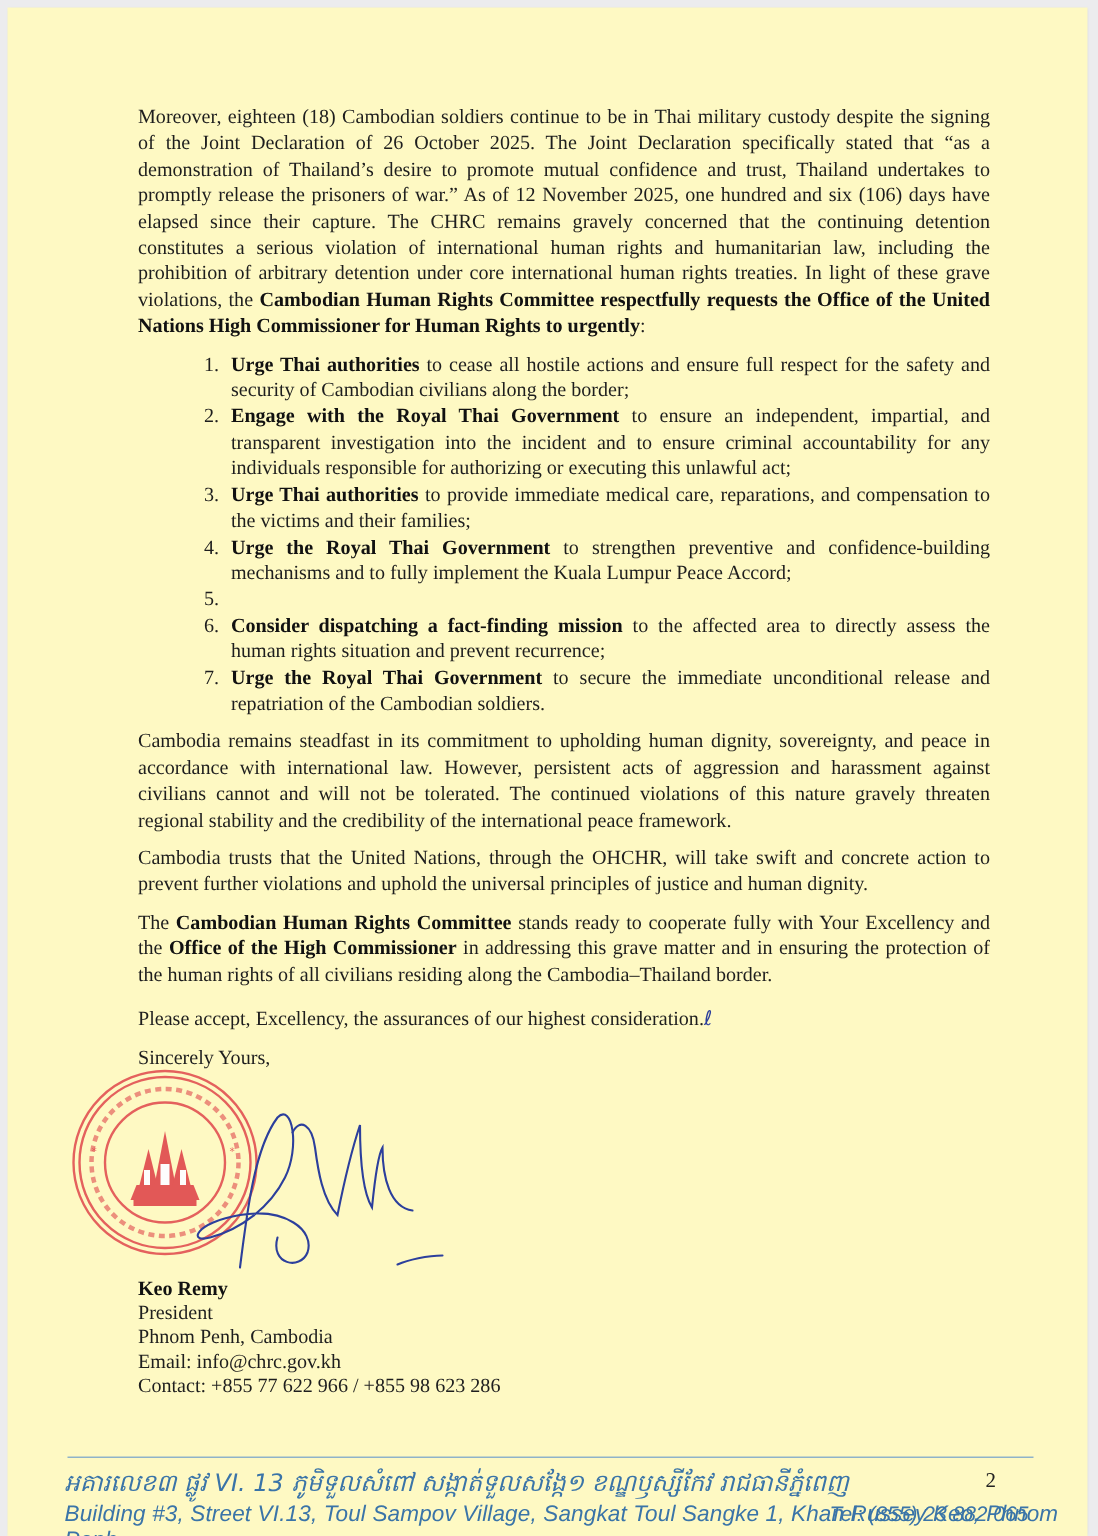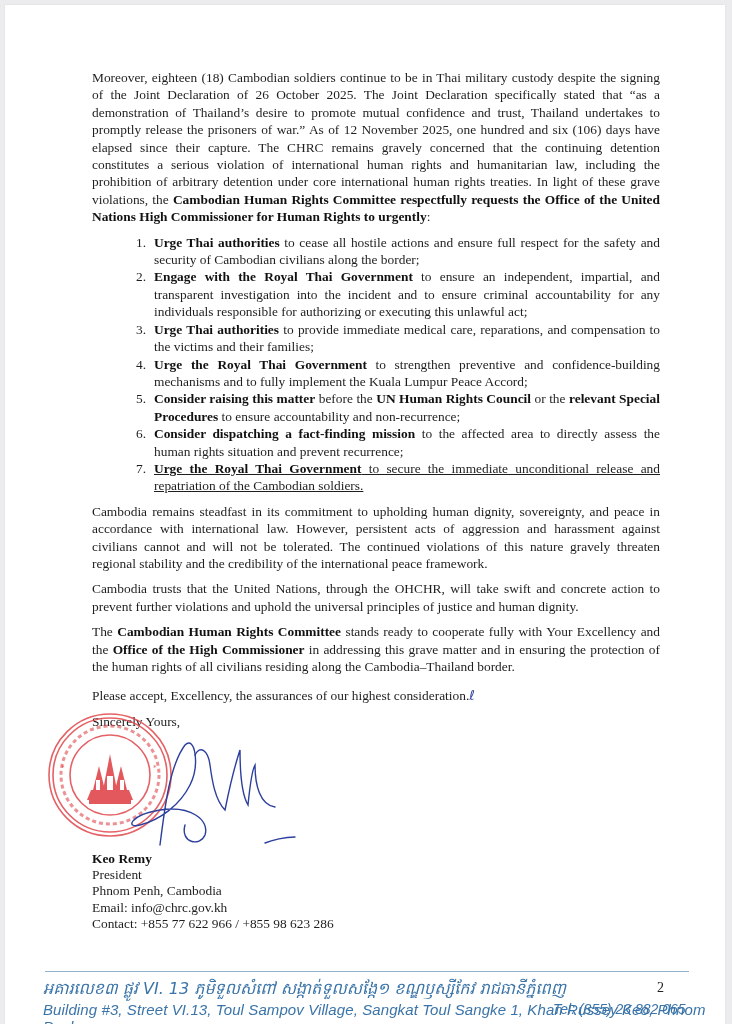"Moreover, eighteen (18) Cambodian" .page { background: #ffffff -> #fef9c3 }
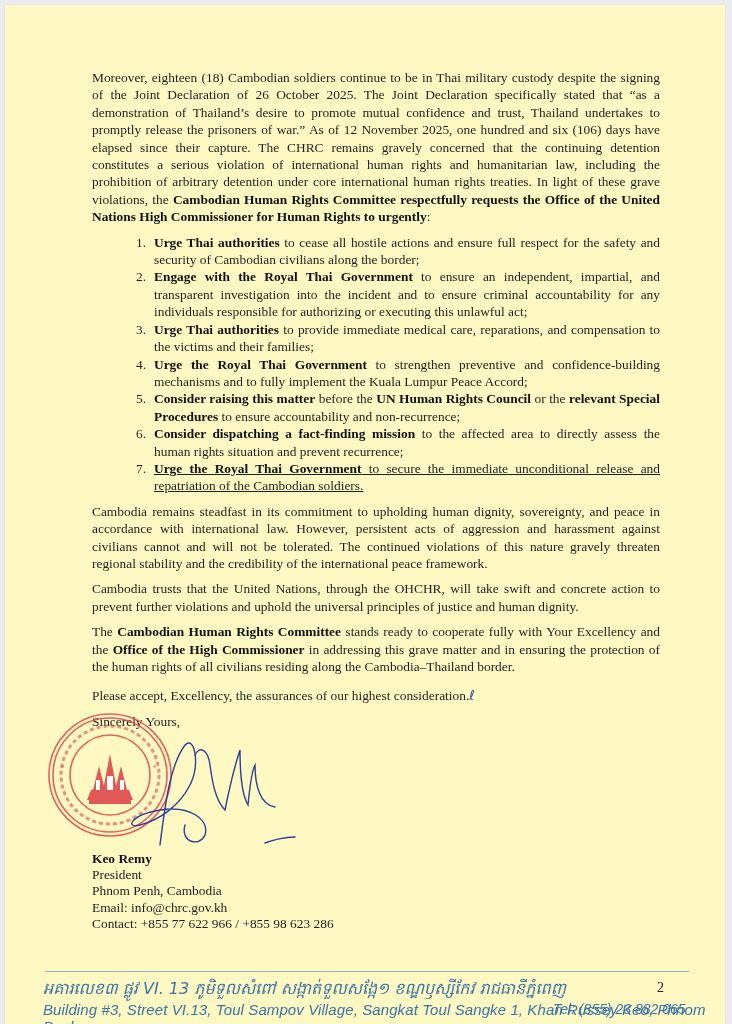"Consider raising this matter before" span { html: <span><b>Consider raising this matter</b><span> before the </span><b>UN Human Rights Council</b><span> or the </span><b>relevant Special Procedures</b><span> to ensure accountability and non-recurrence;</span></span> -> none }
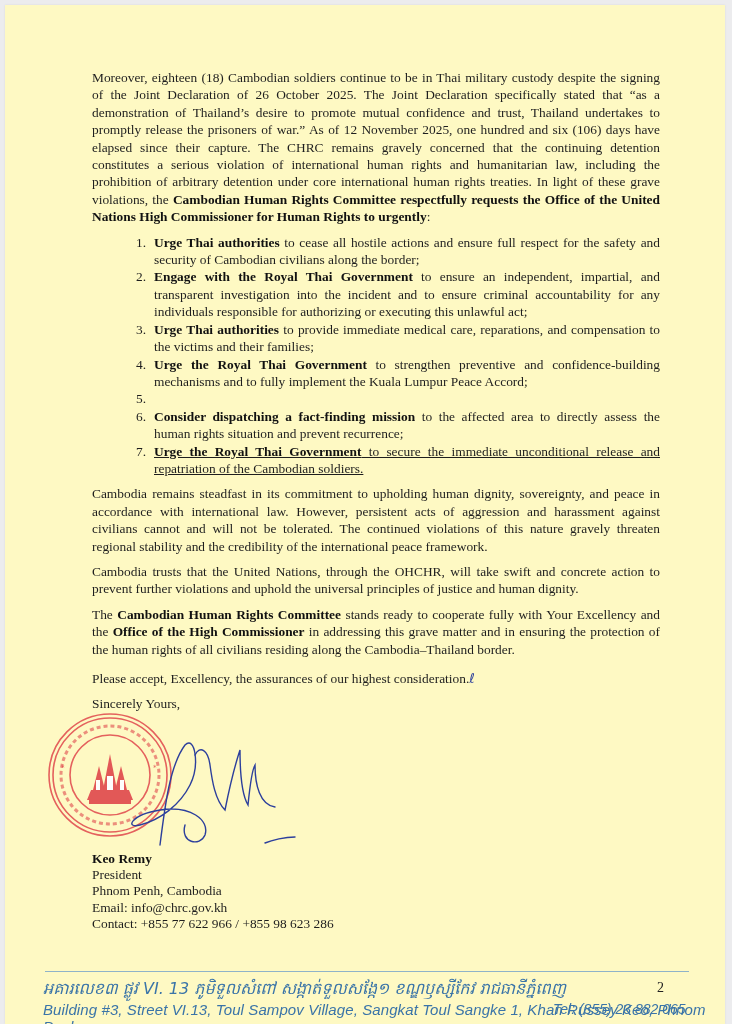"Urge the Royal Thai Government to secure" span { text-decoration: underline -> none }
